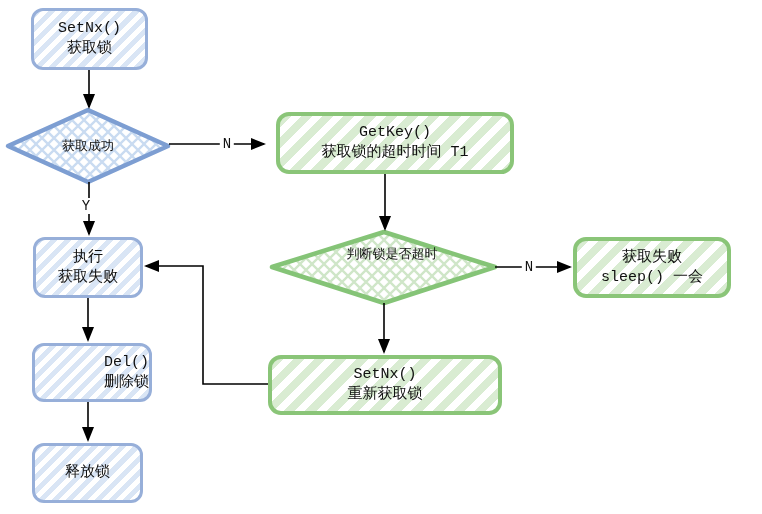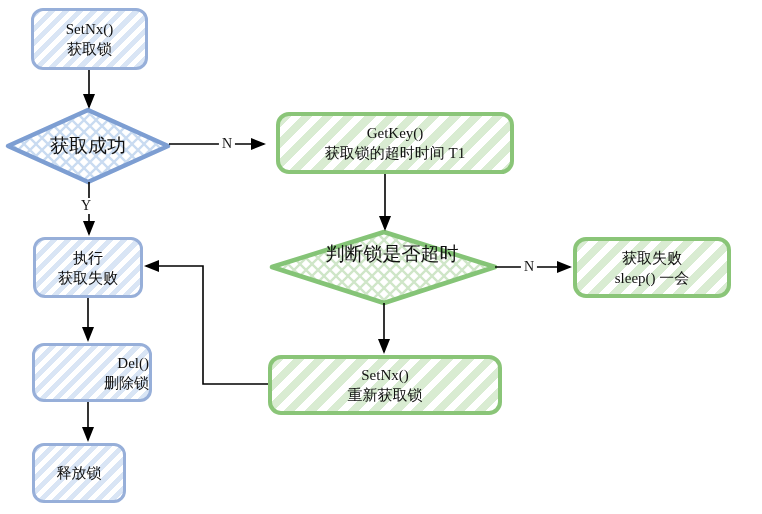"SetNx()" .canvas { font-family: Liberation Serif, serif -> Liberation Mono, monospace }
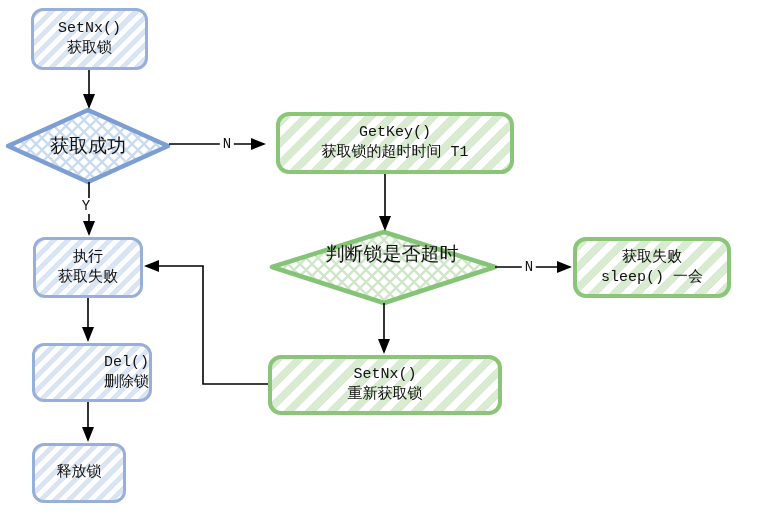"获取成功" .diamond-label { font-size: 19px -> 13px }
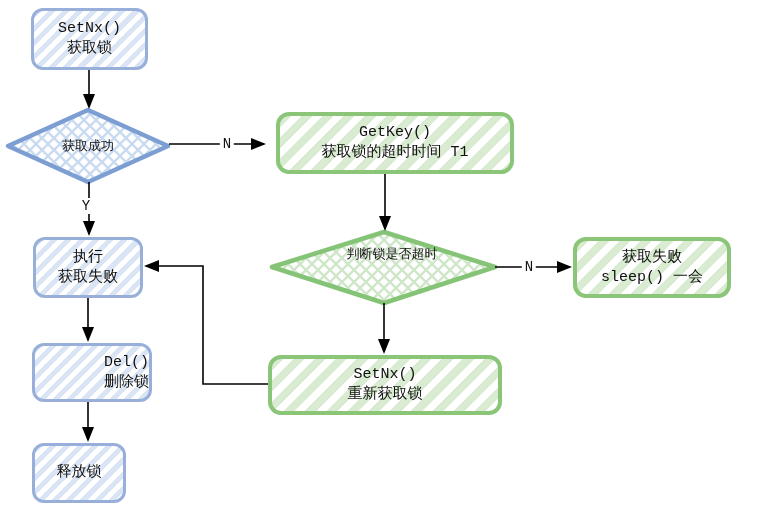"释放锁" div.node { width: 94px -> 111px }
